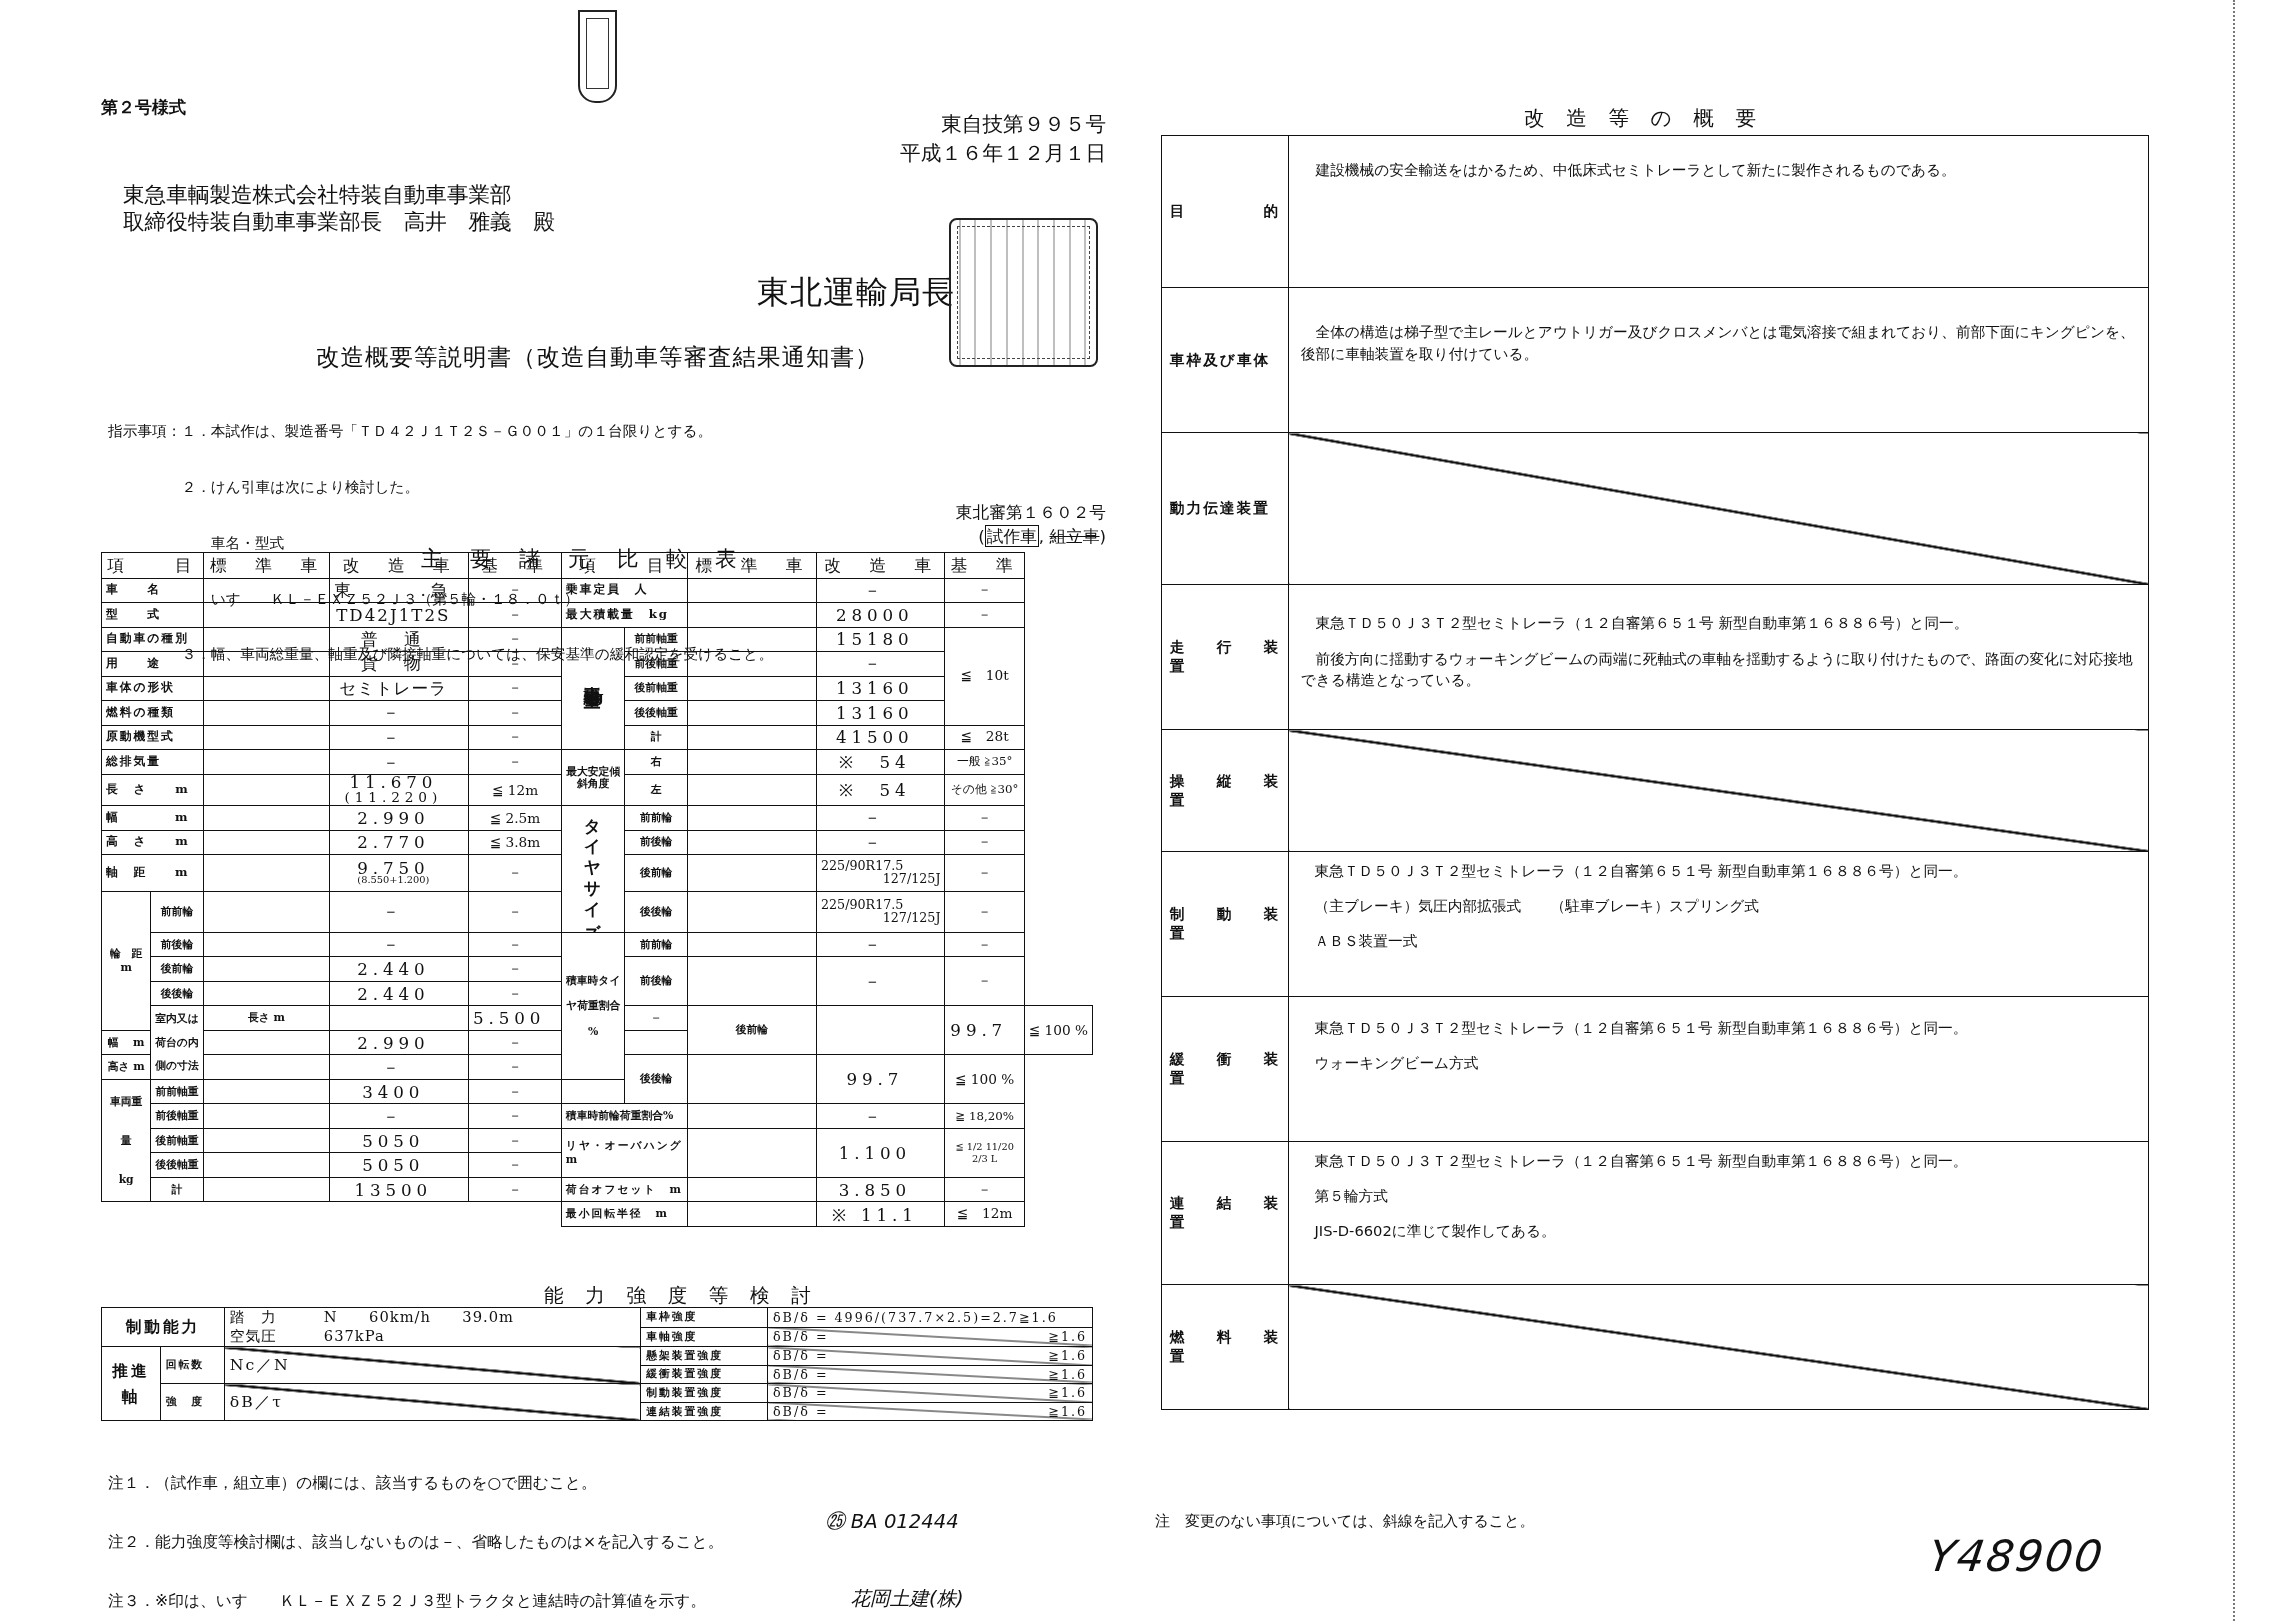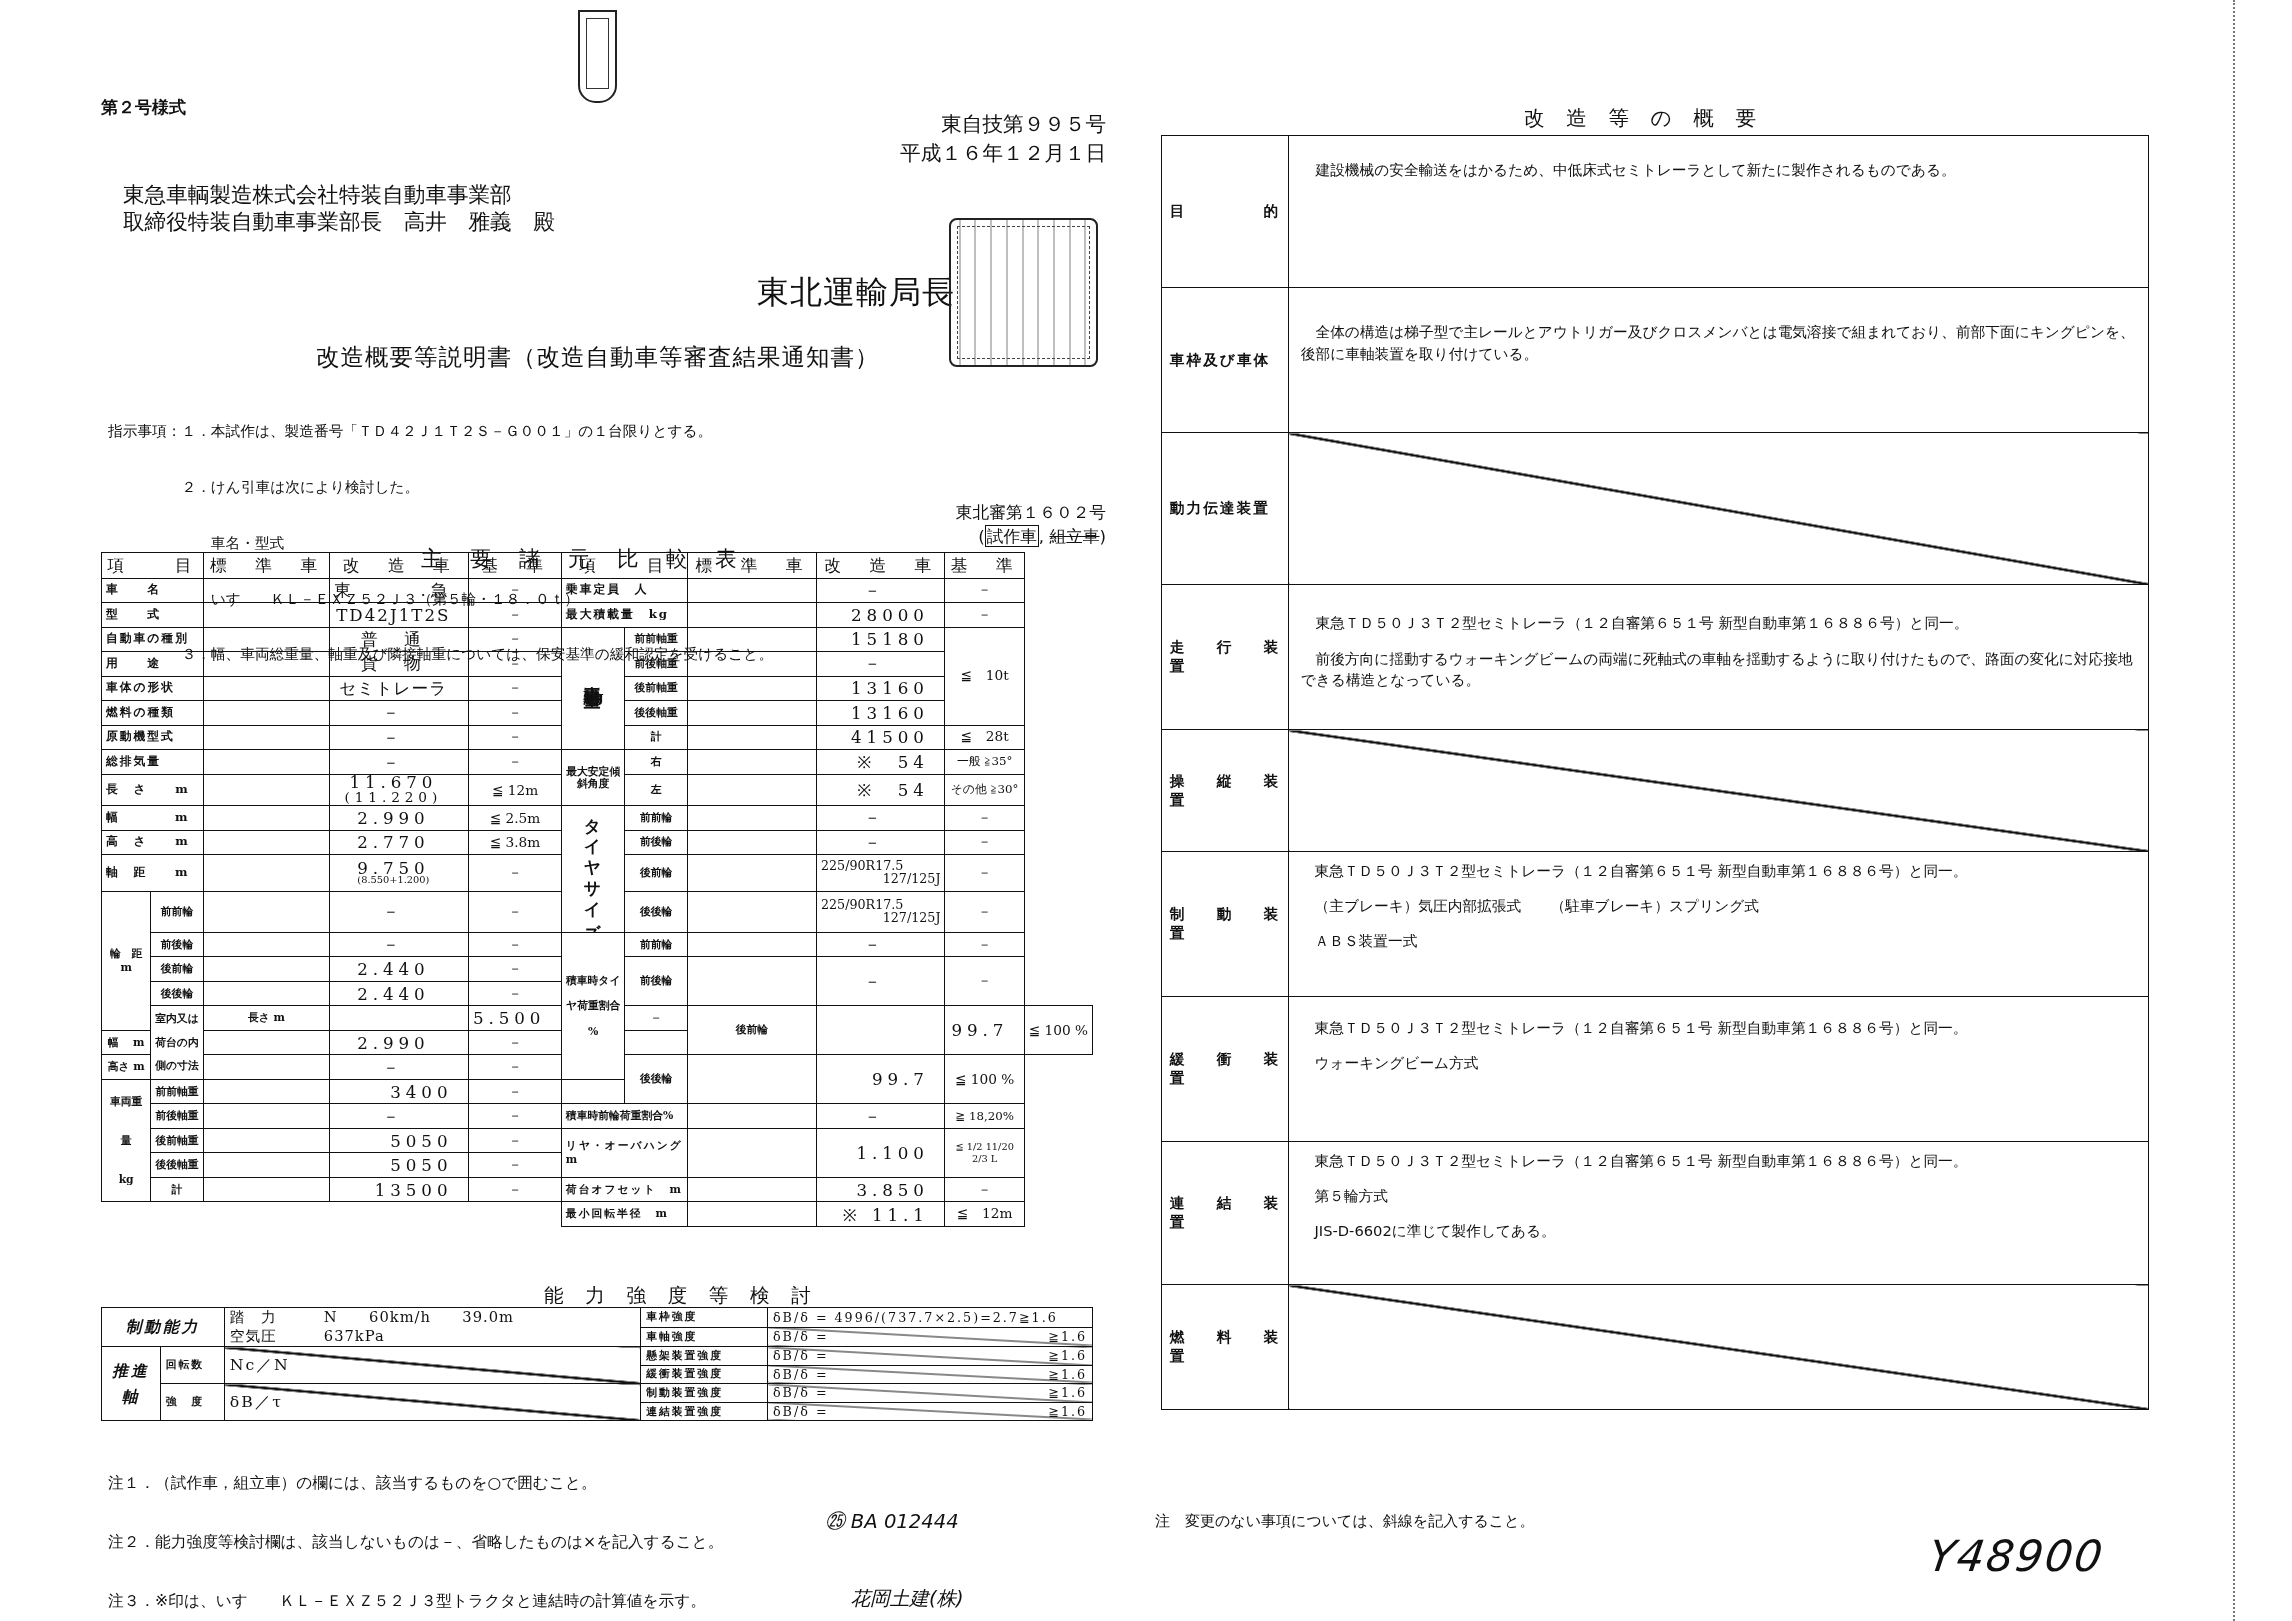"28000" .spec .val { text-align: right -> center }
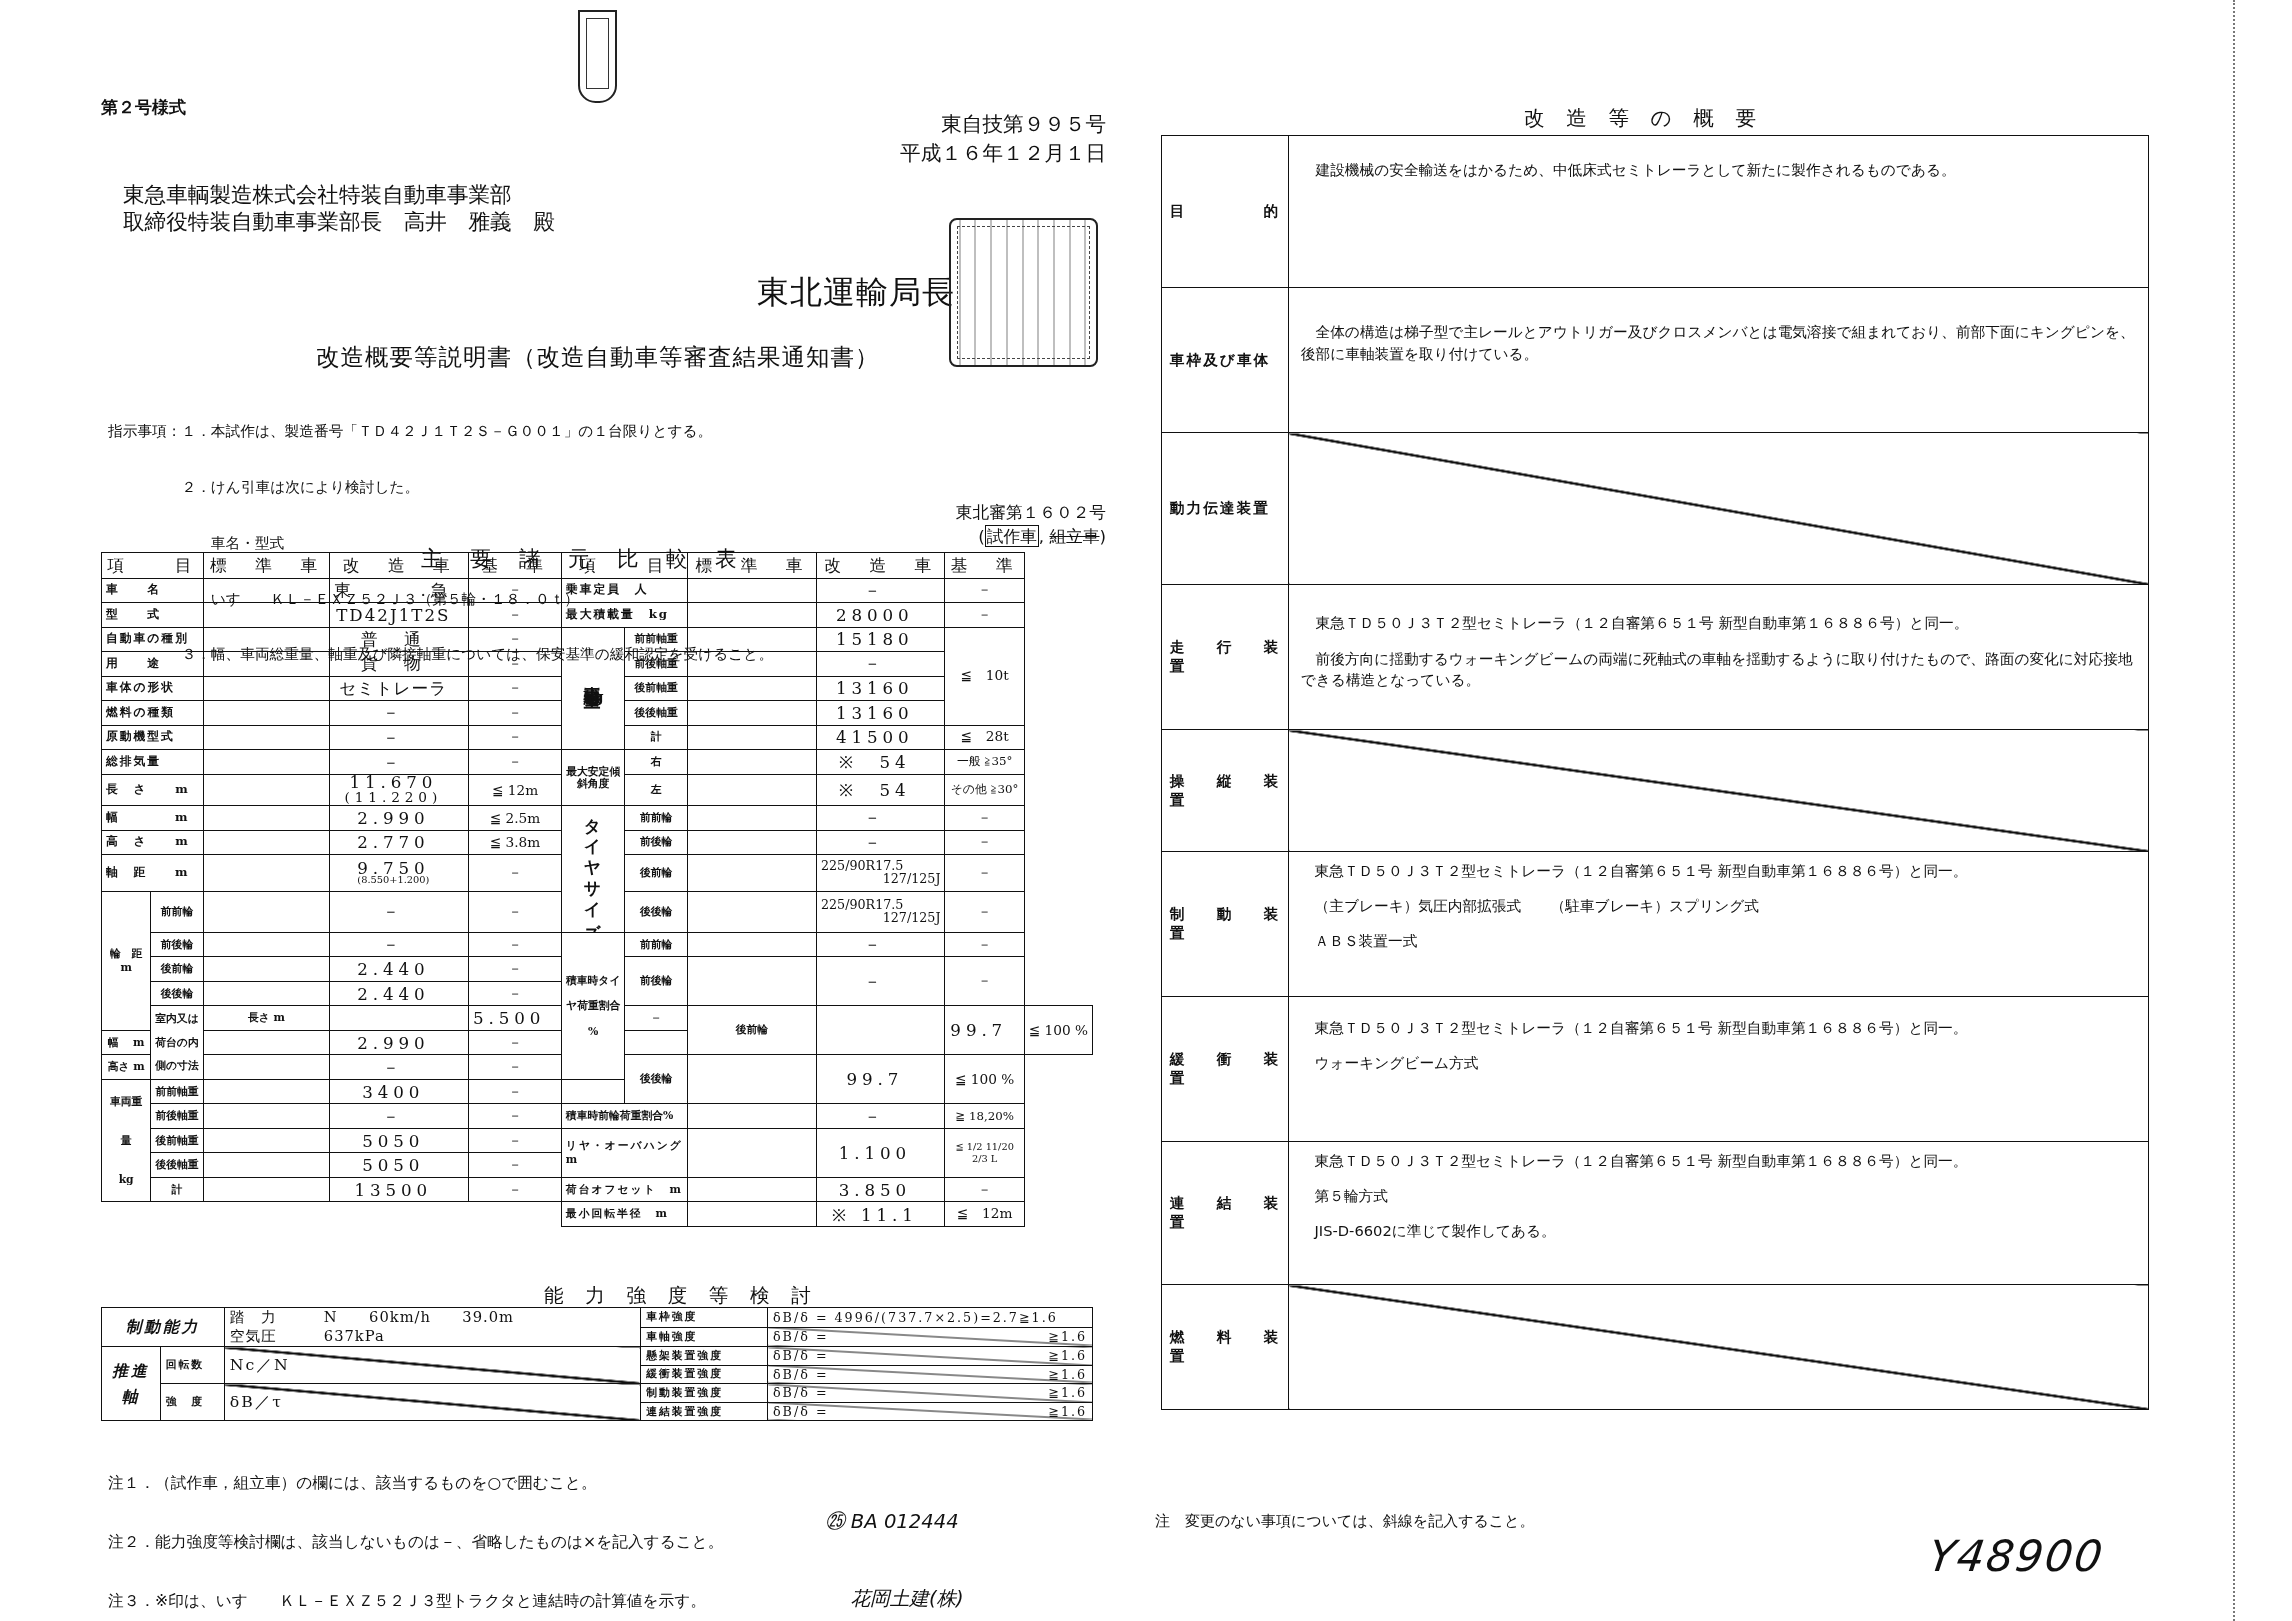"制動能力" .ability .big { font-style: italic -> none }
